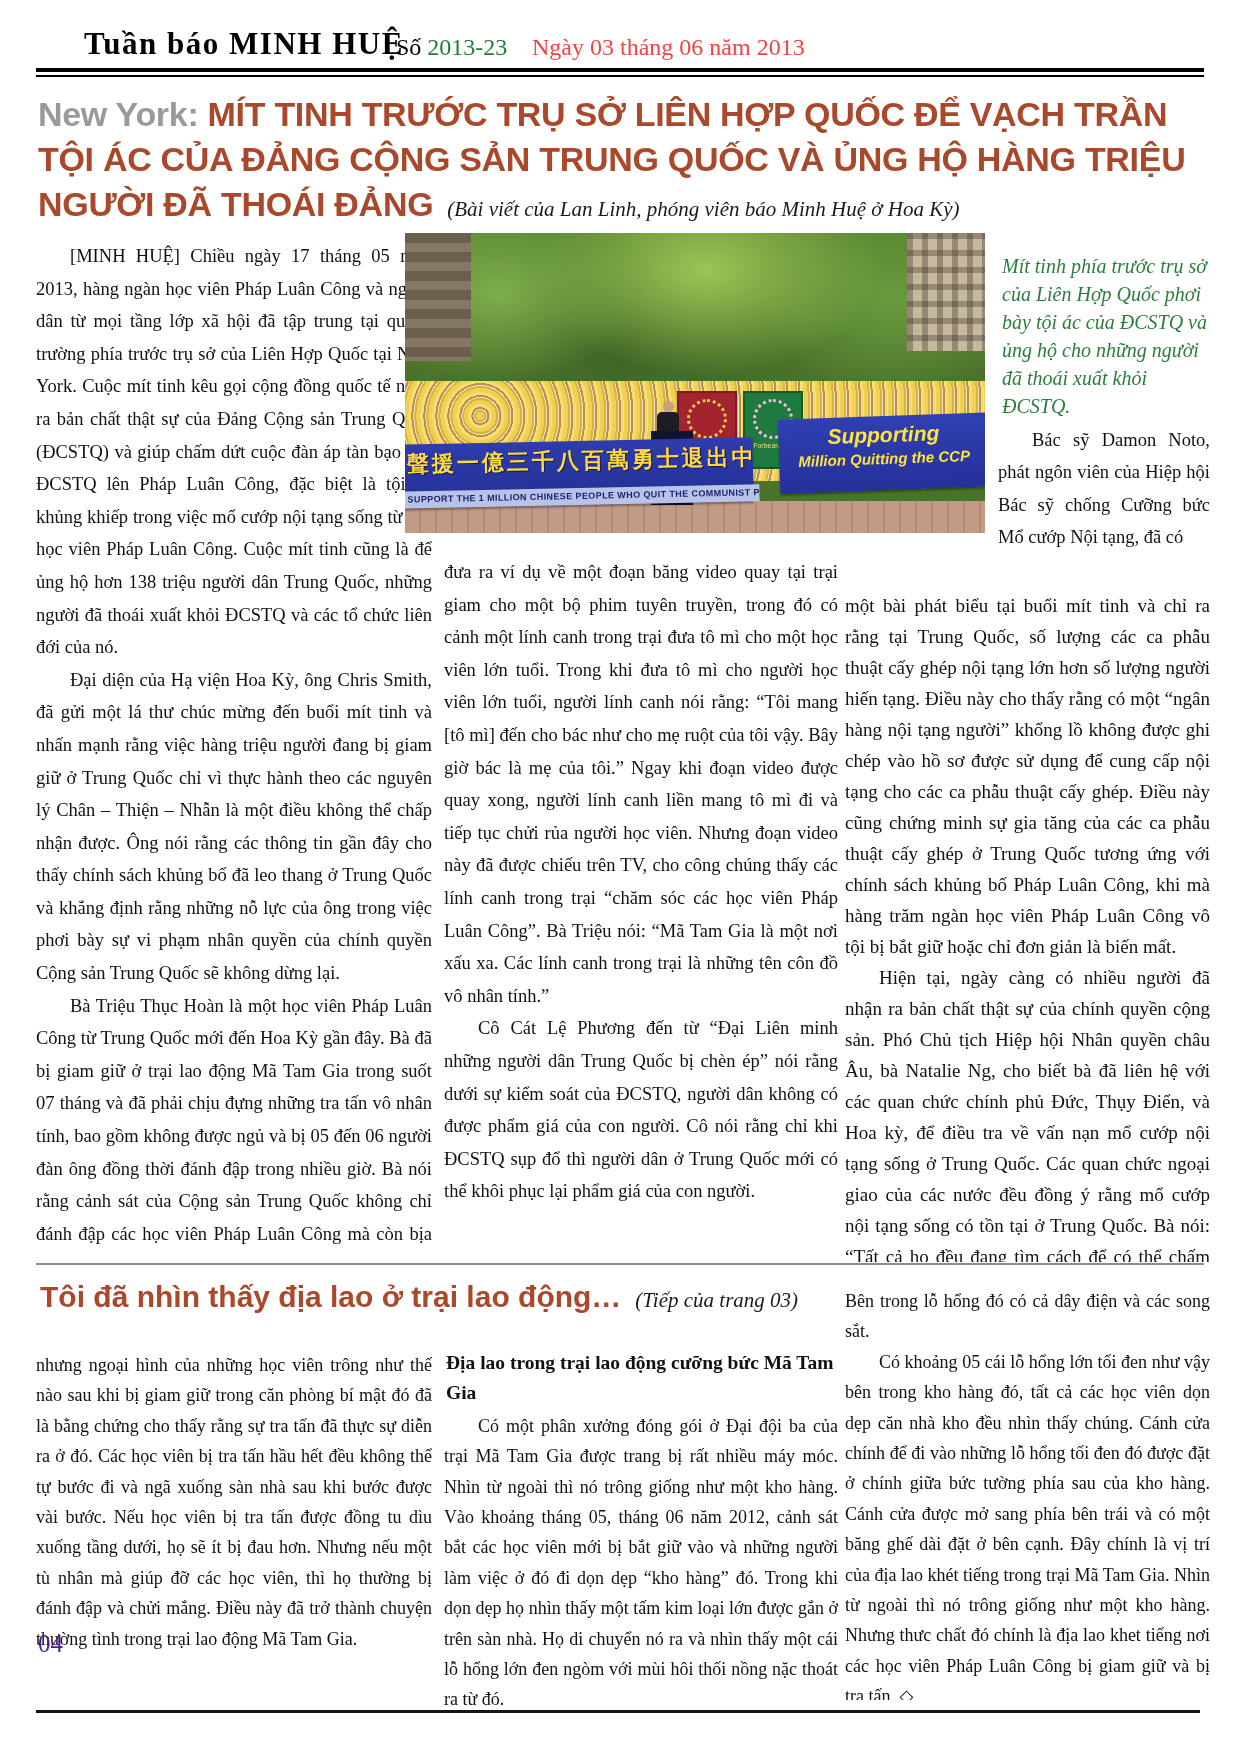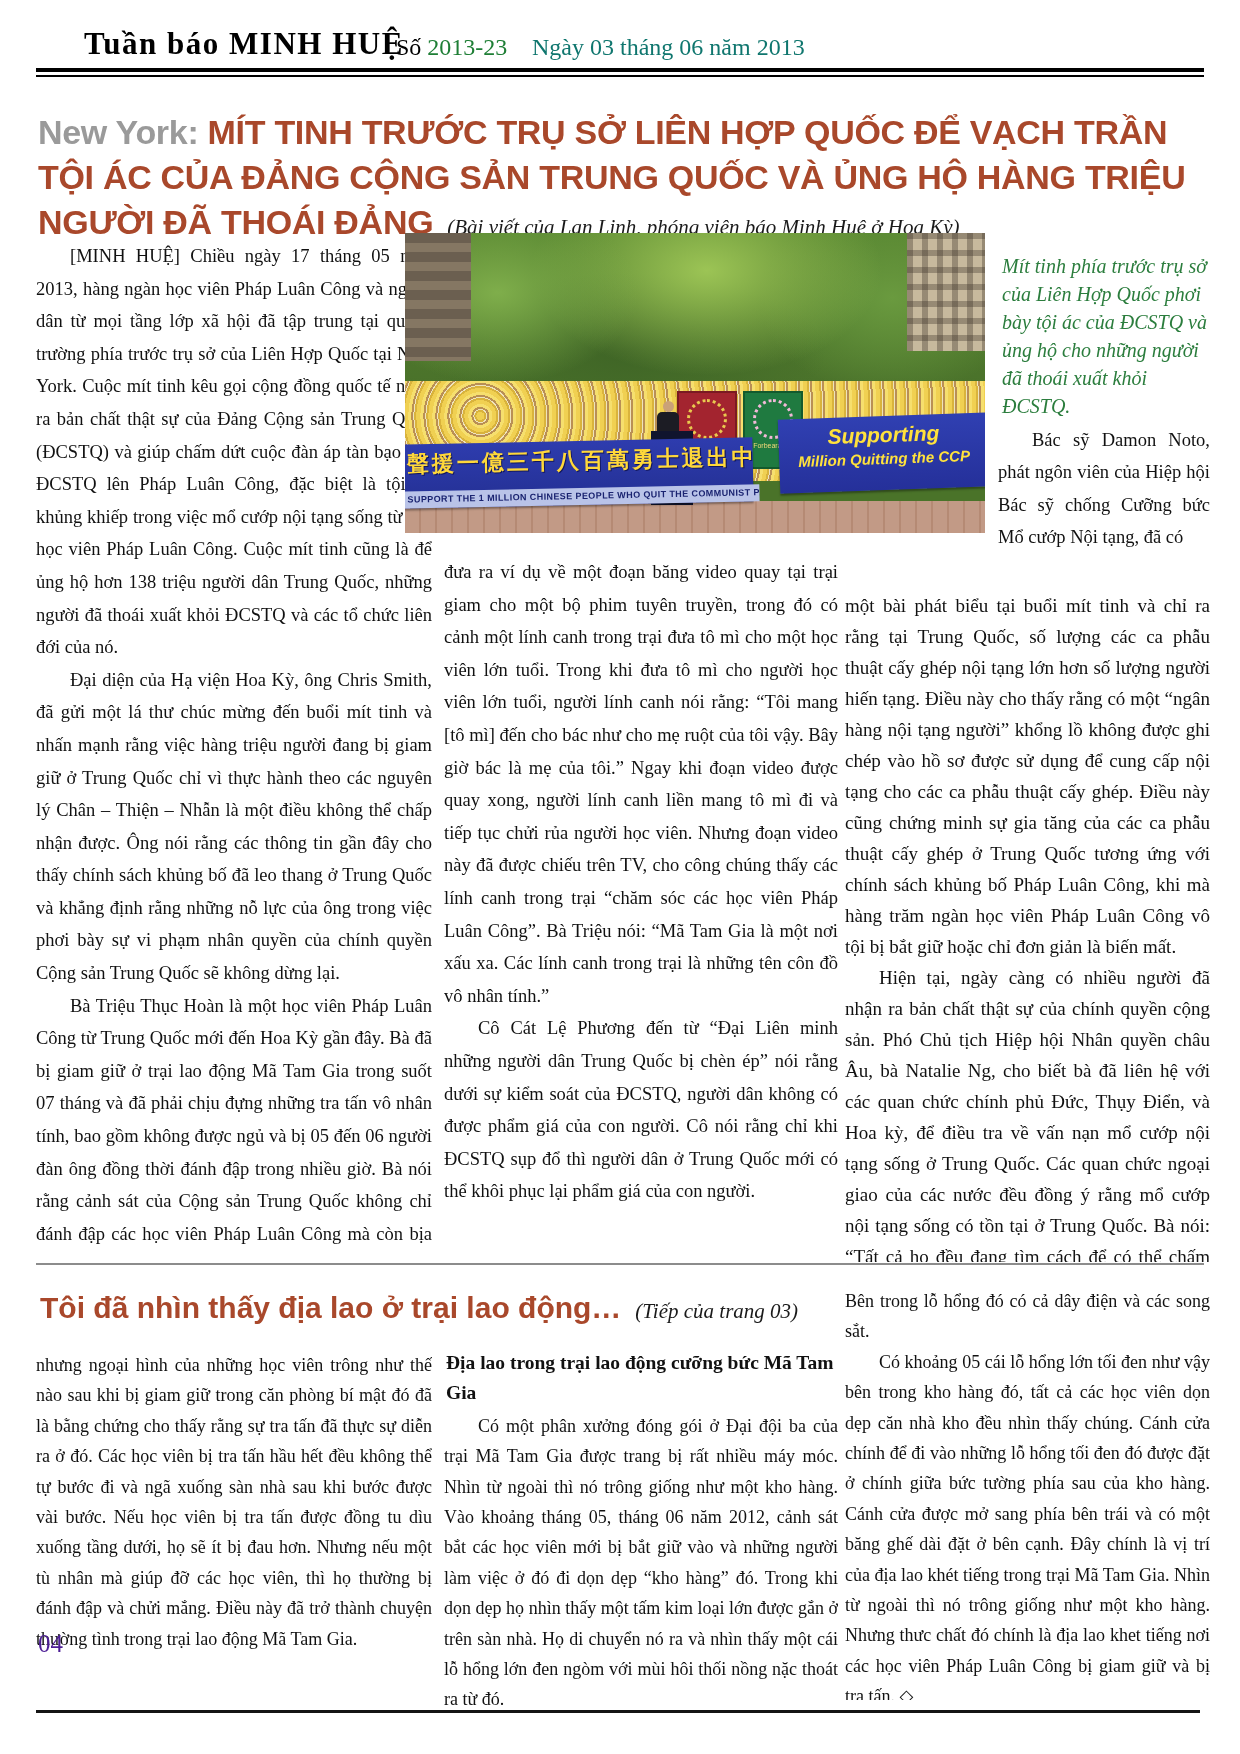"Ngày 03 tháng 06 năm" .mast-date { color: #0f766e -> #ef4444 }
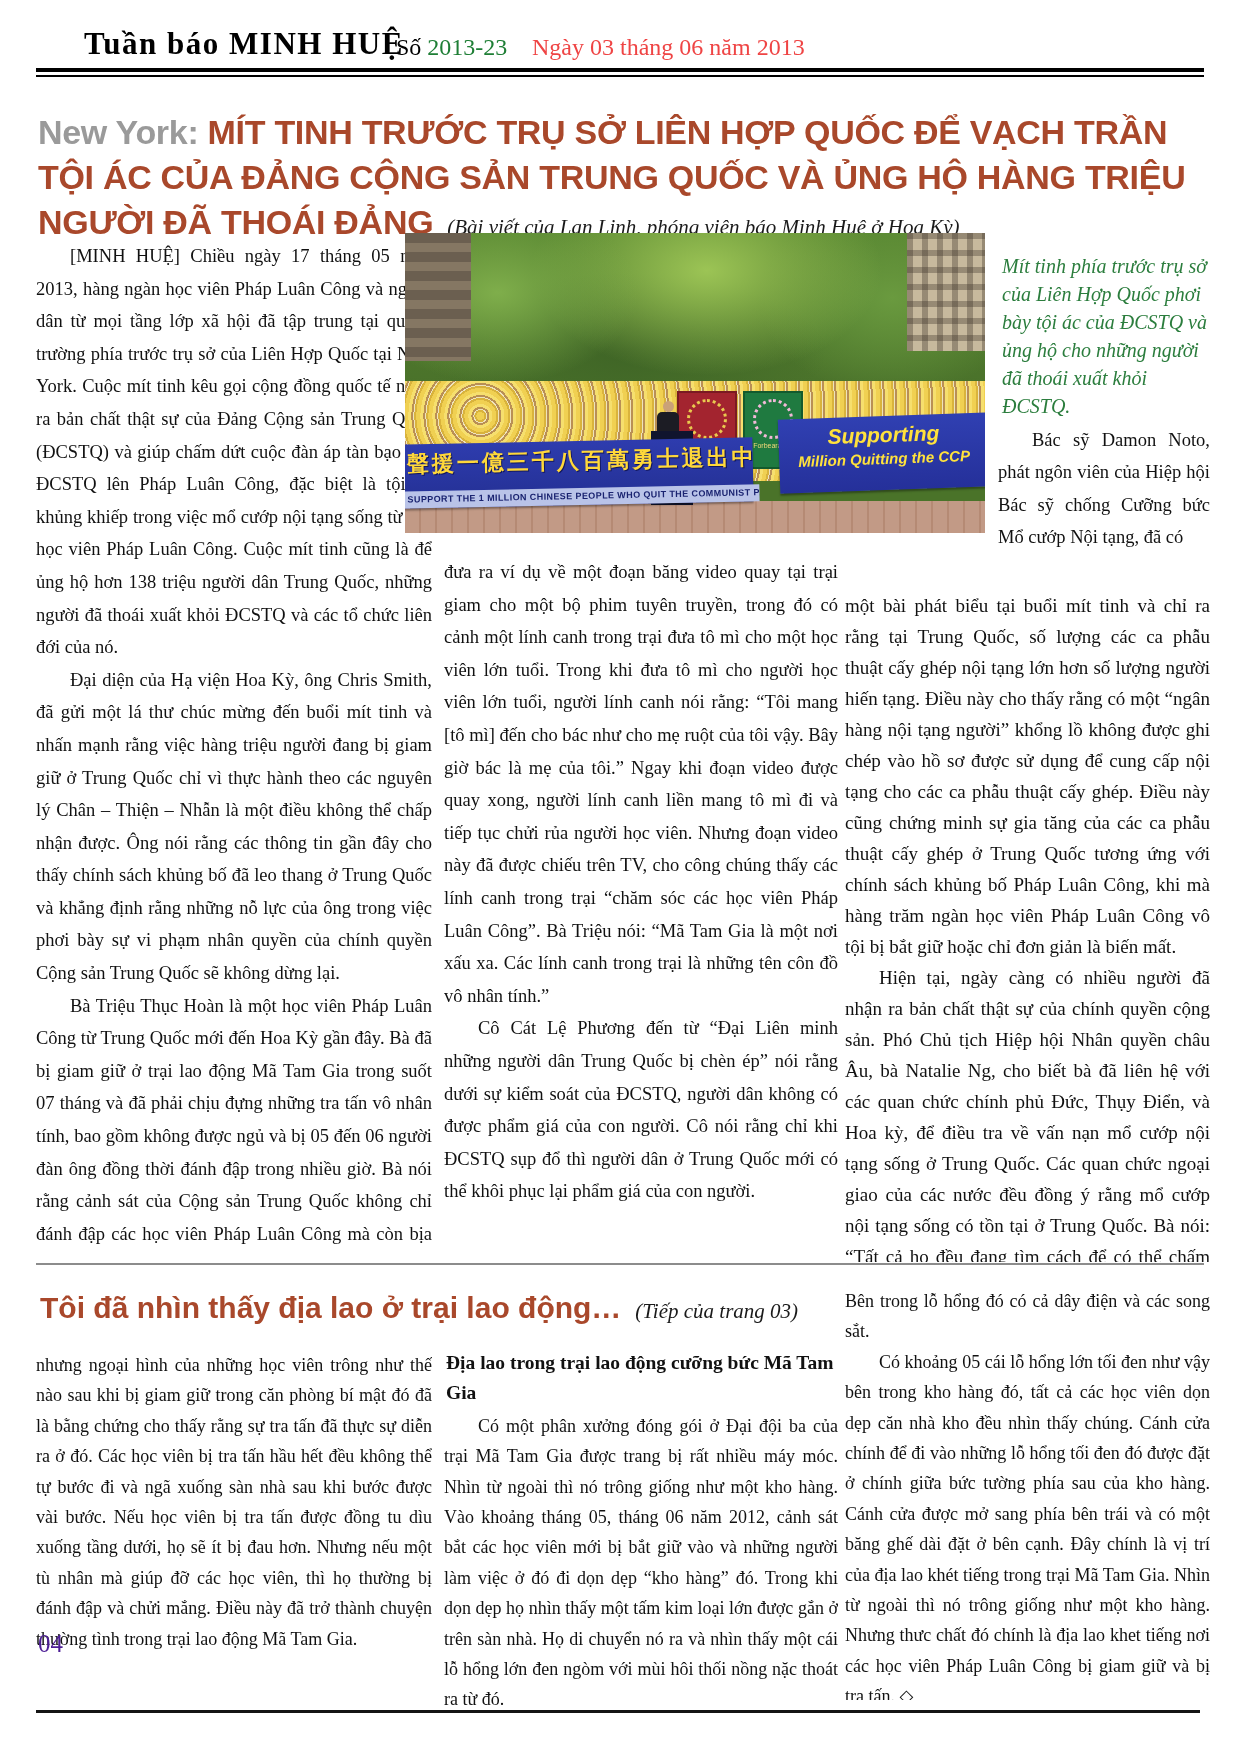"New York: MÍT TINH TRƯỚC" .headline1 { margin-top: 18px -> none }
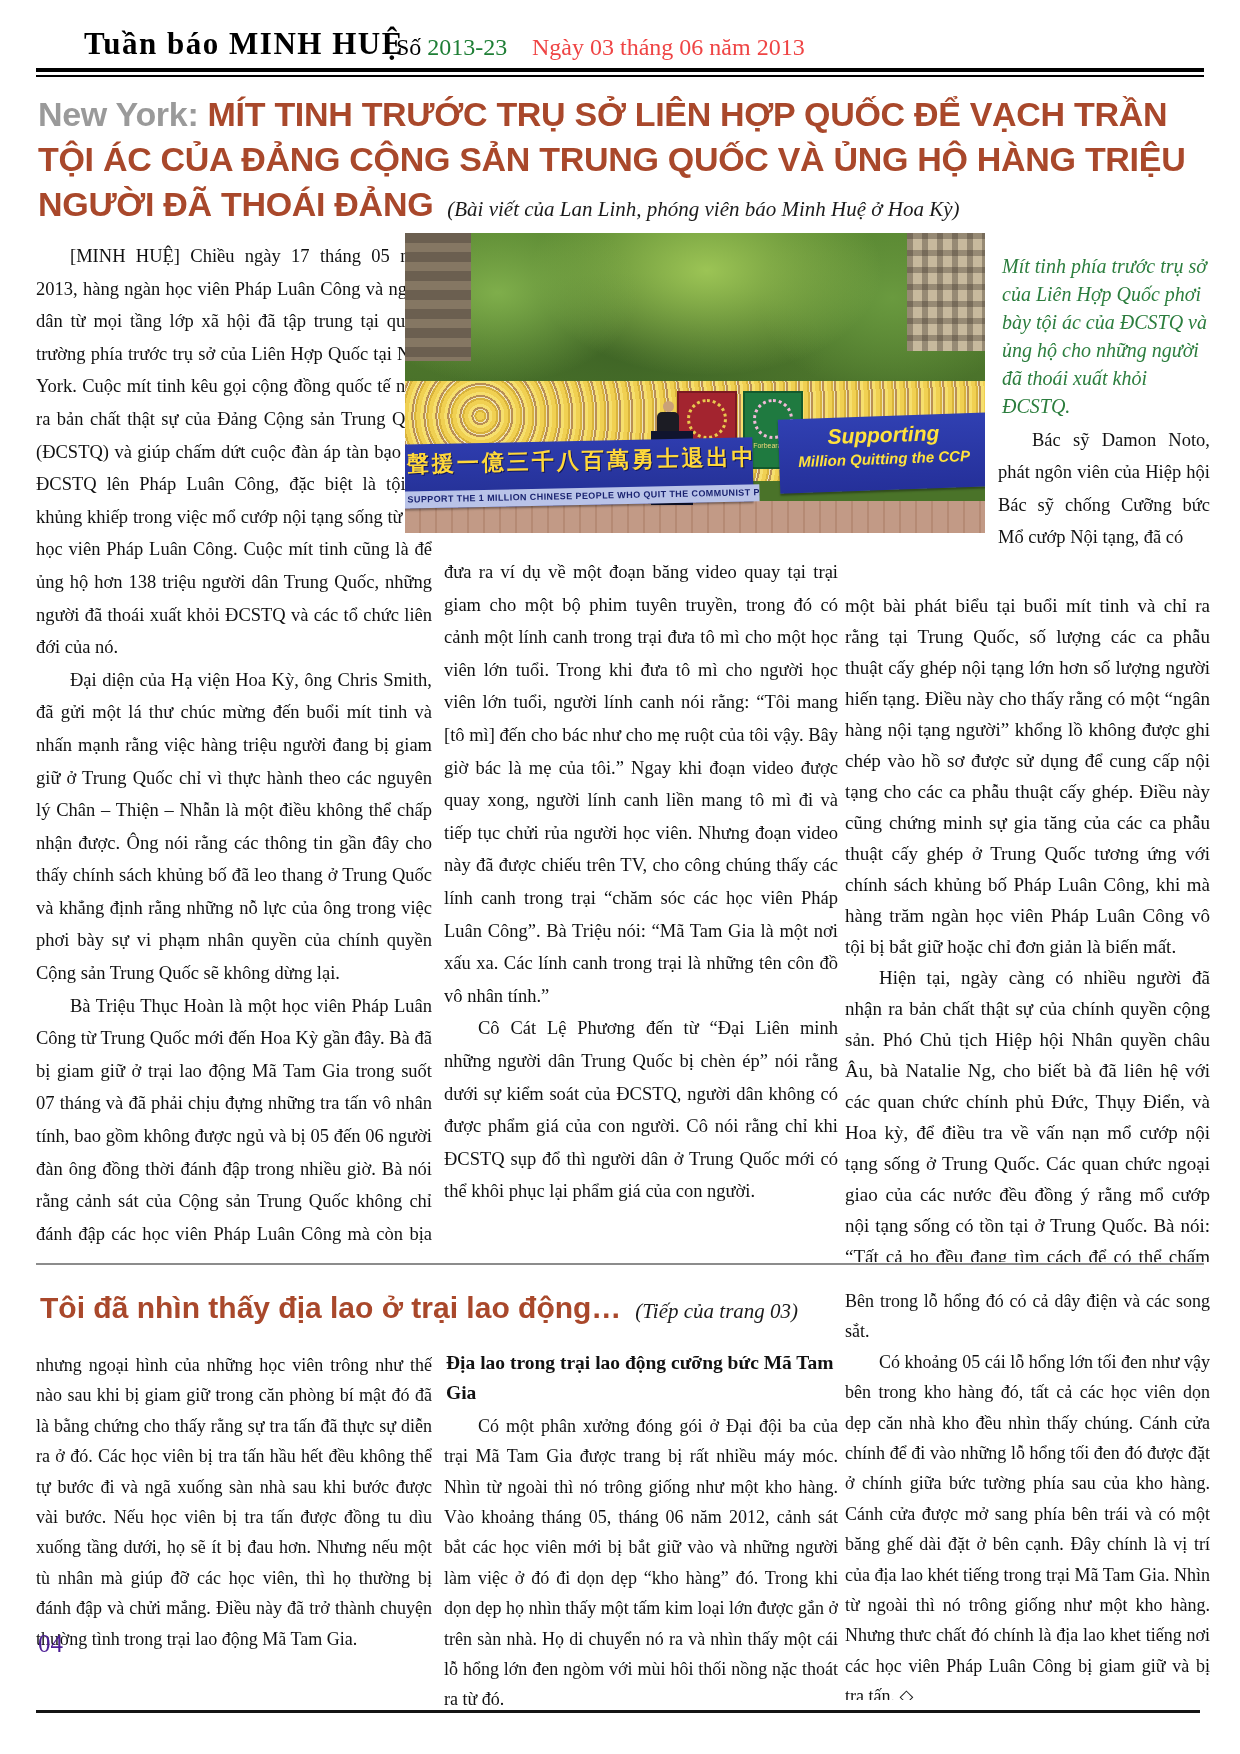"Tôi đã nhìn thấy địa" .headline2 { margin-top: 11px -> none }
